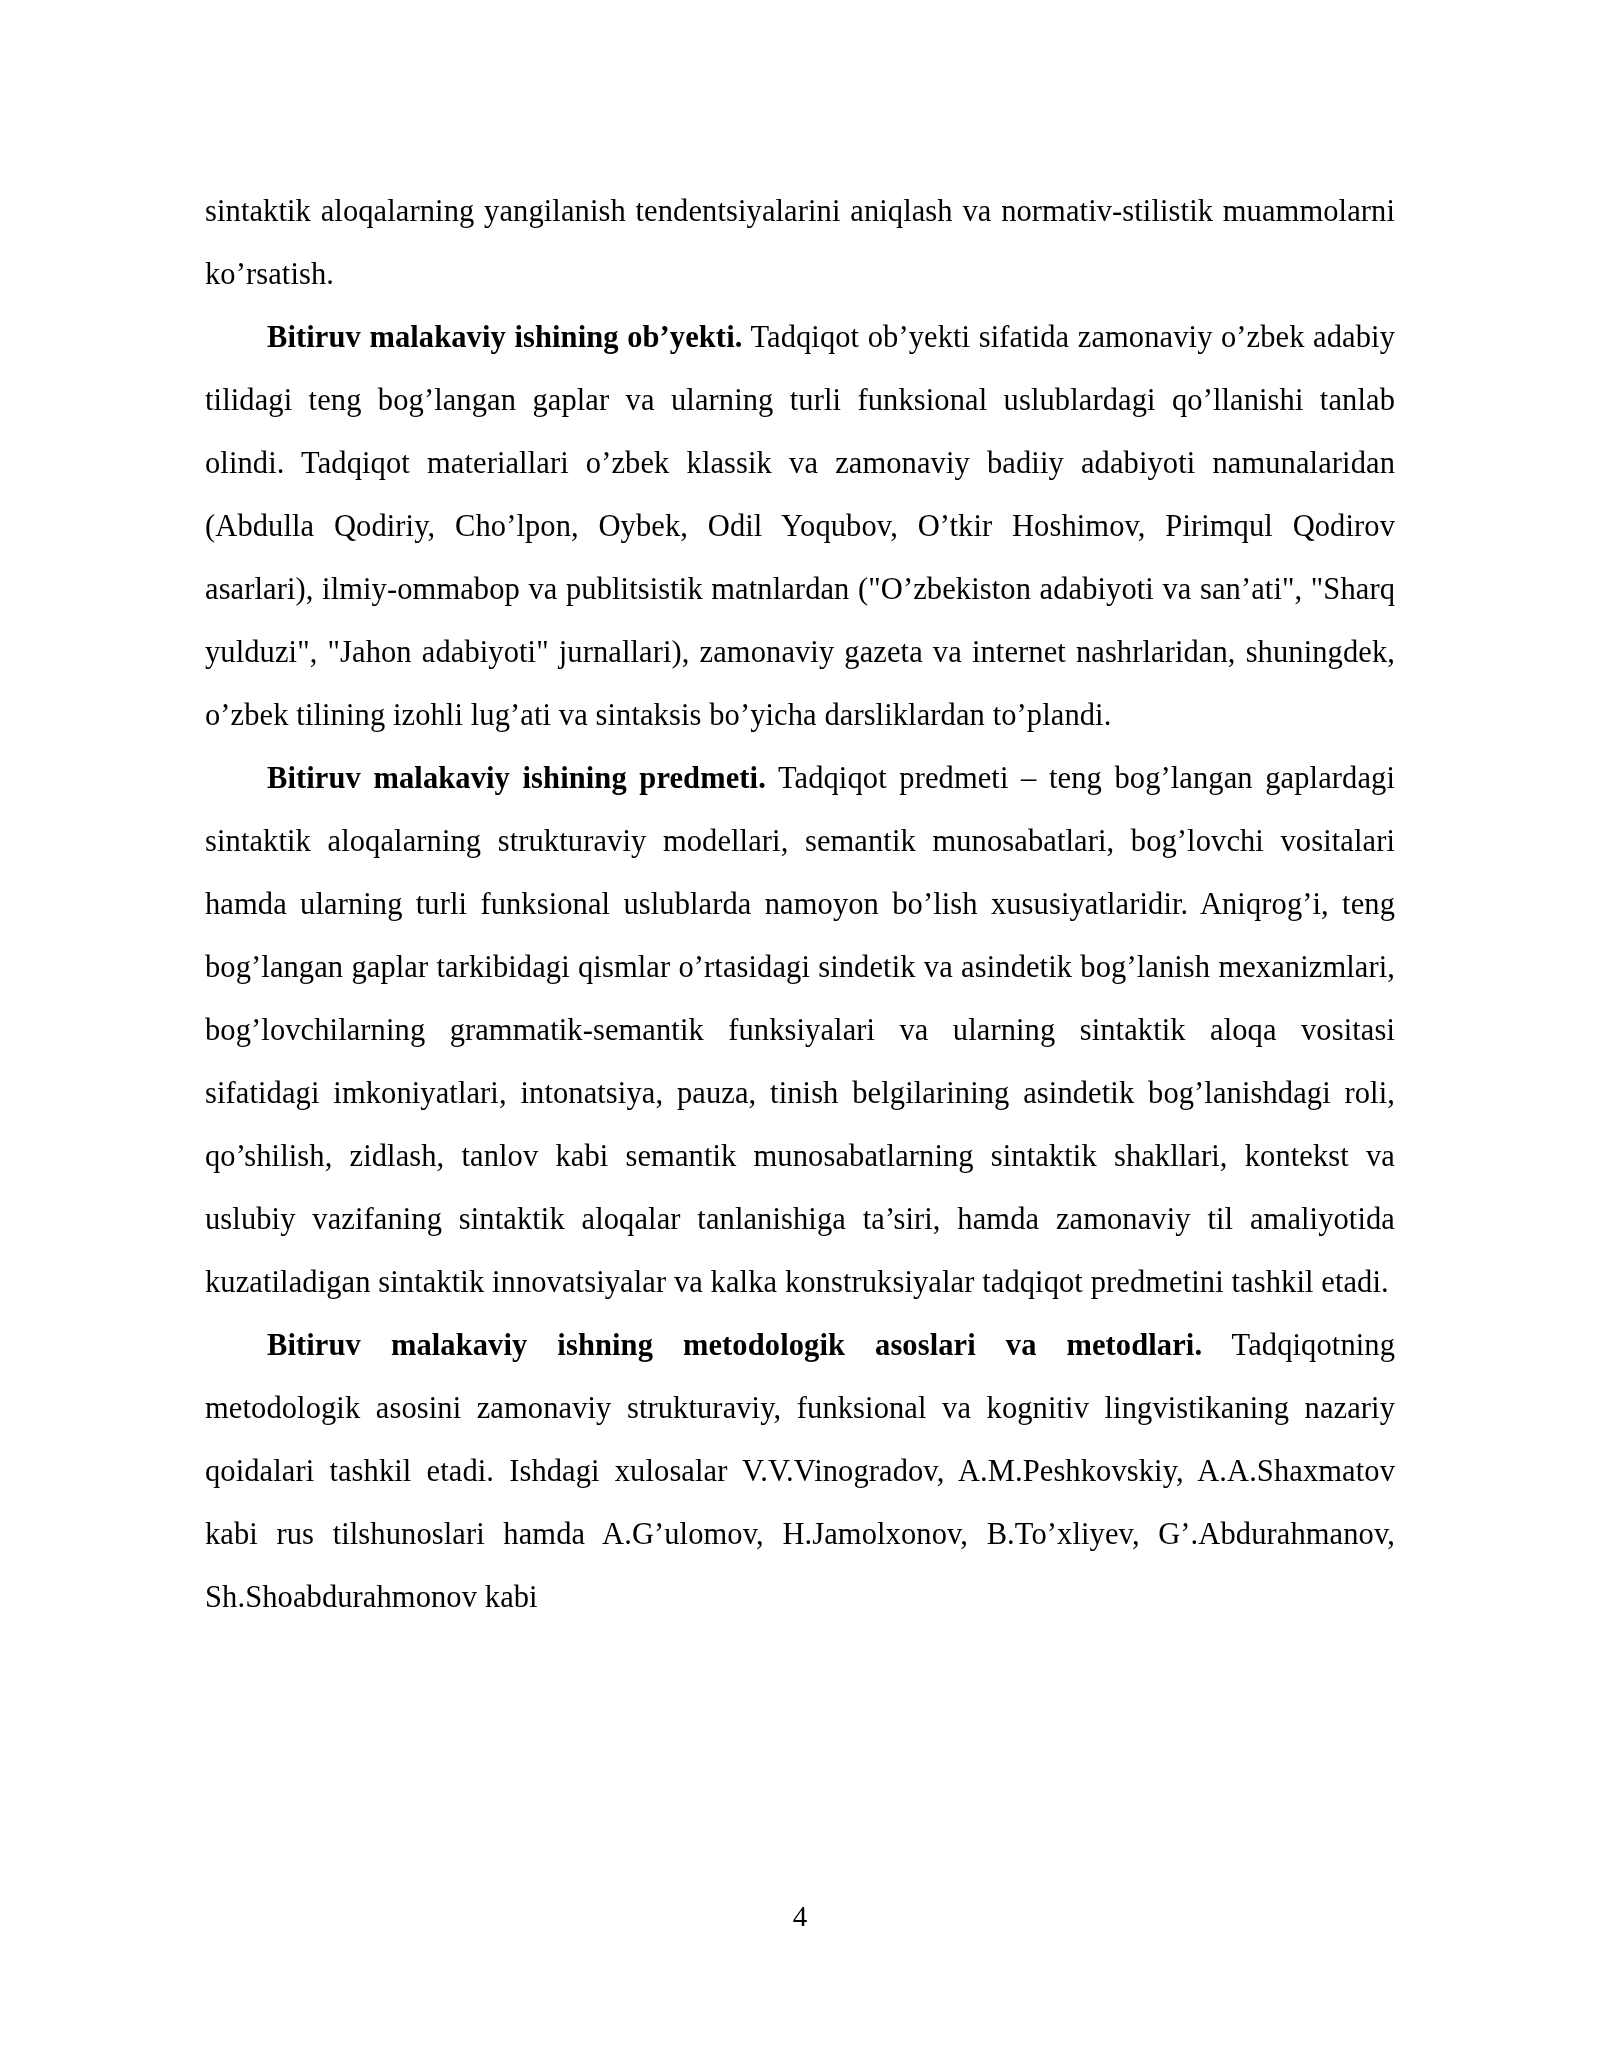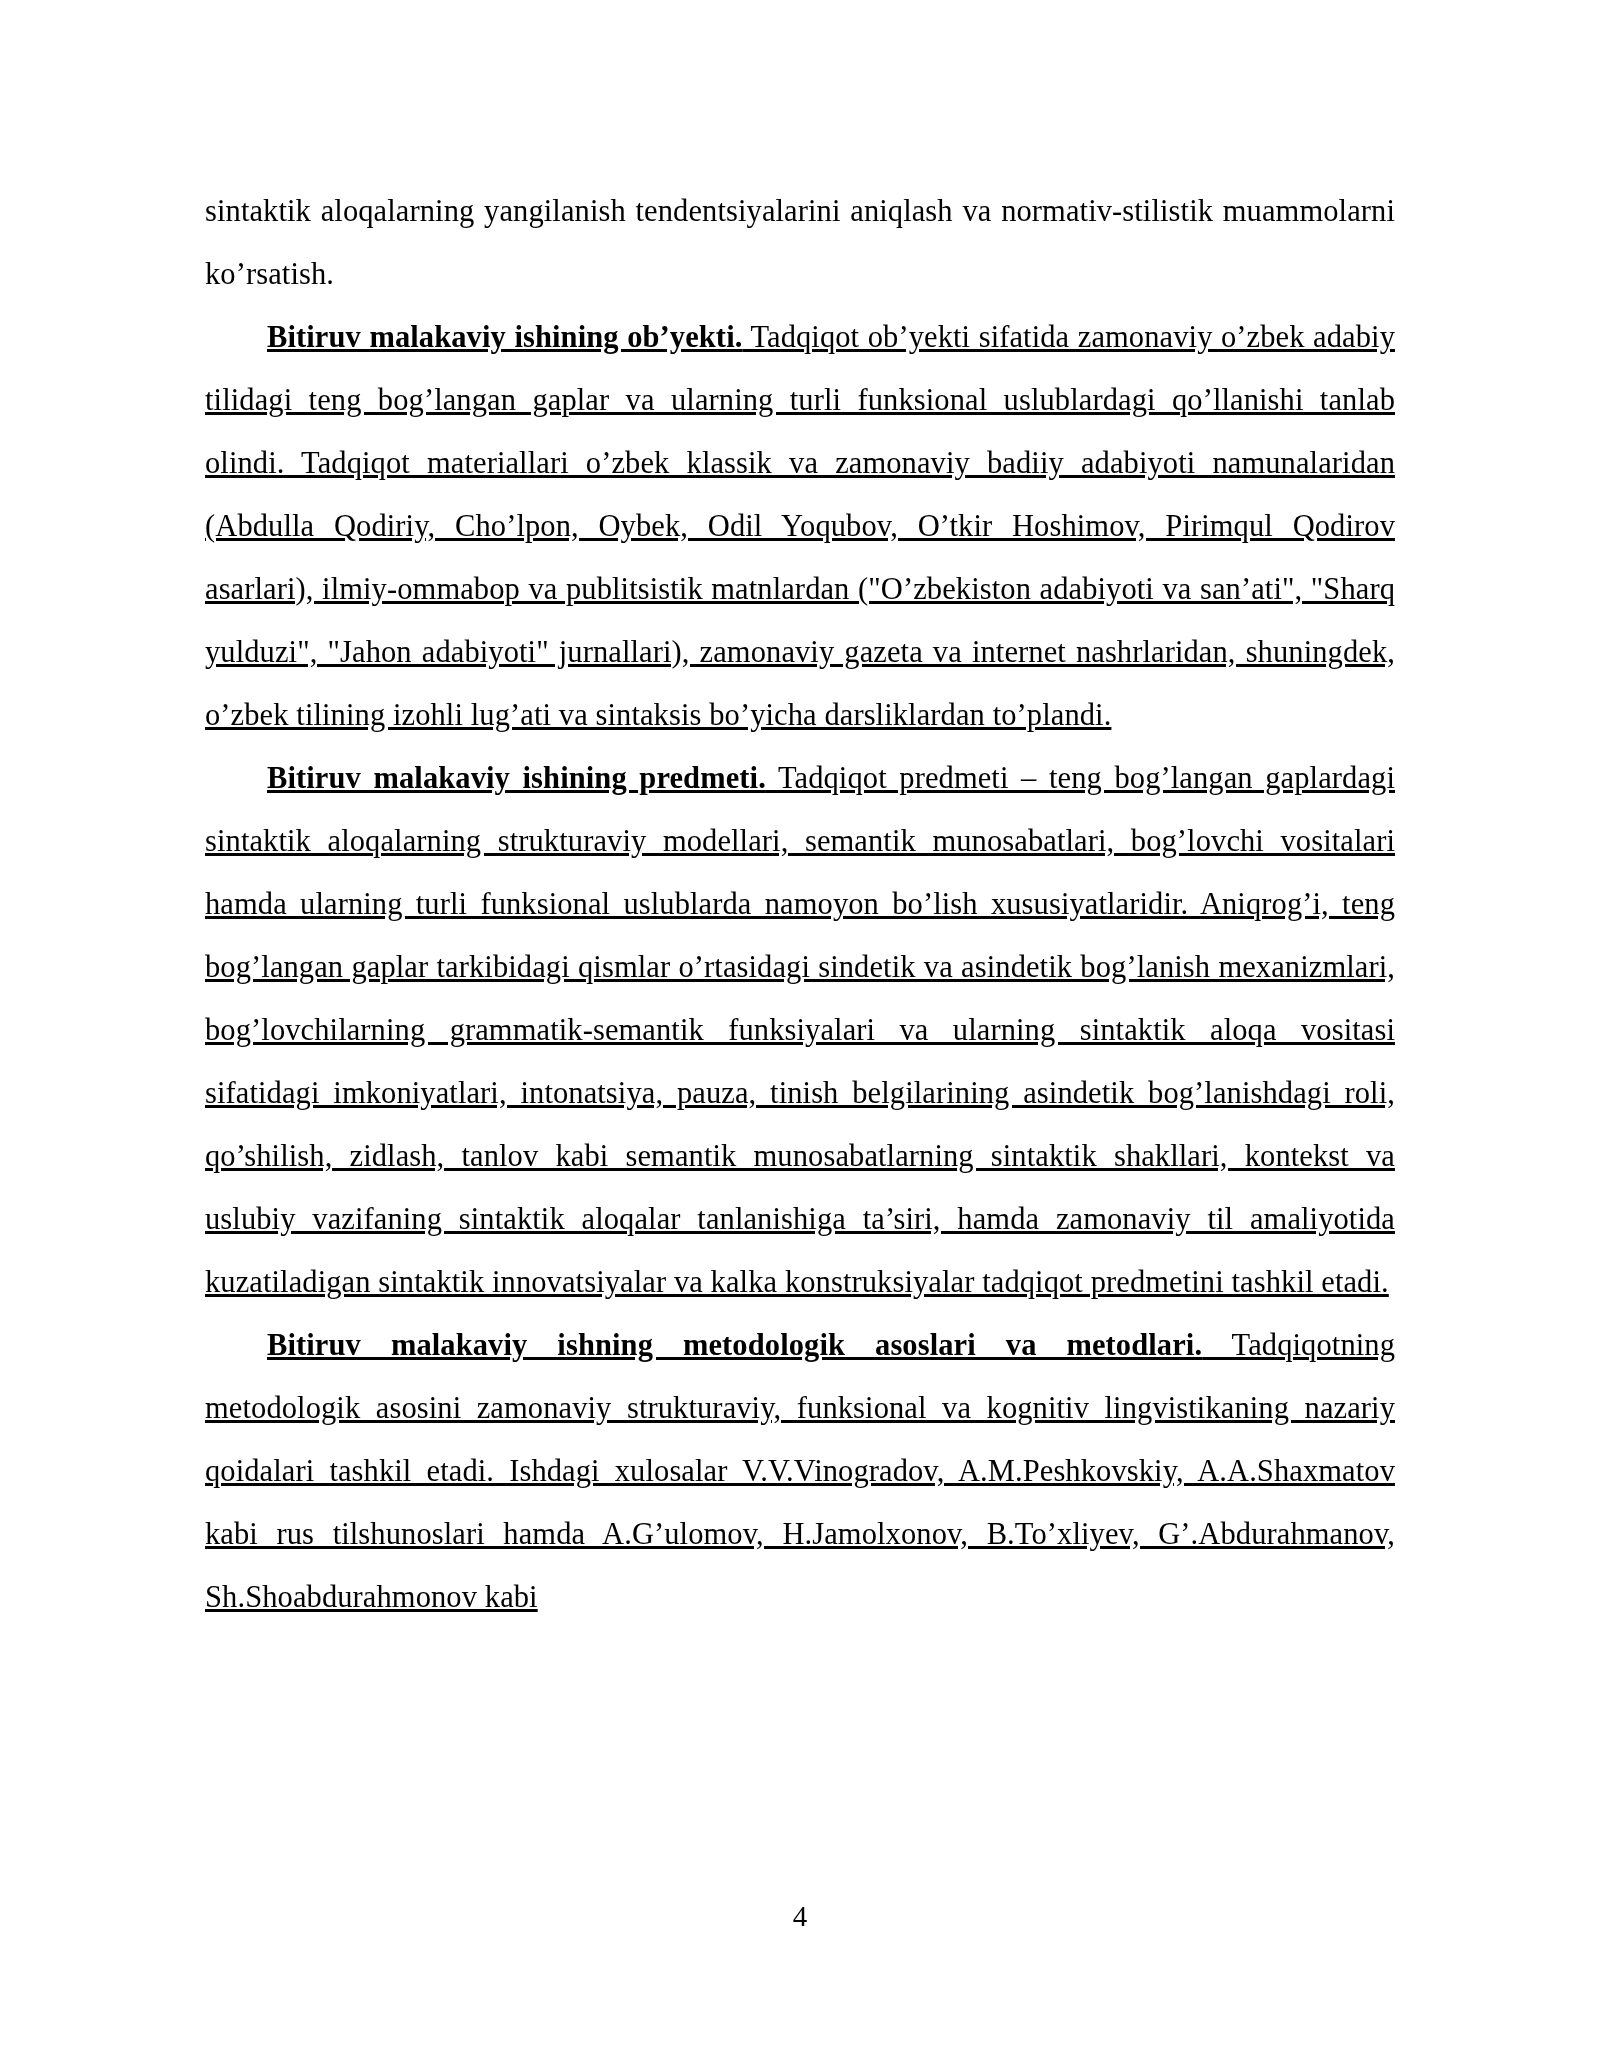"Bitiruv malakaviy ishining ob’yekti." p.indent { text-decoration: underline -> none }
